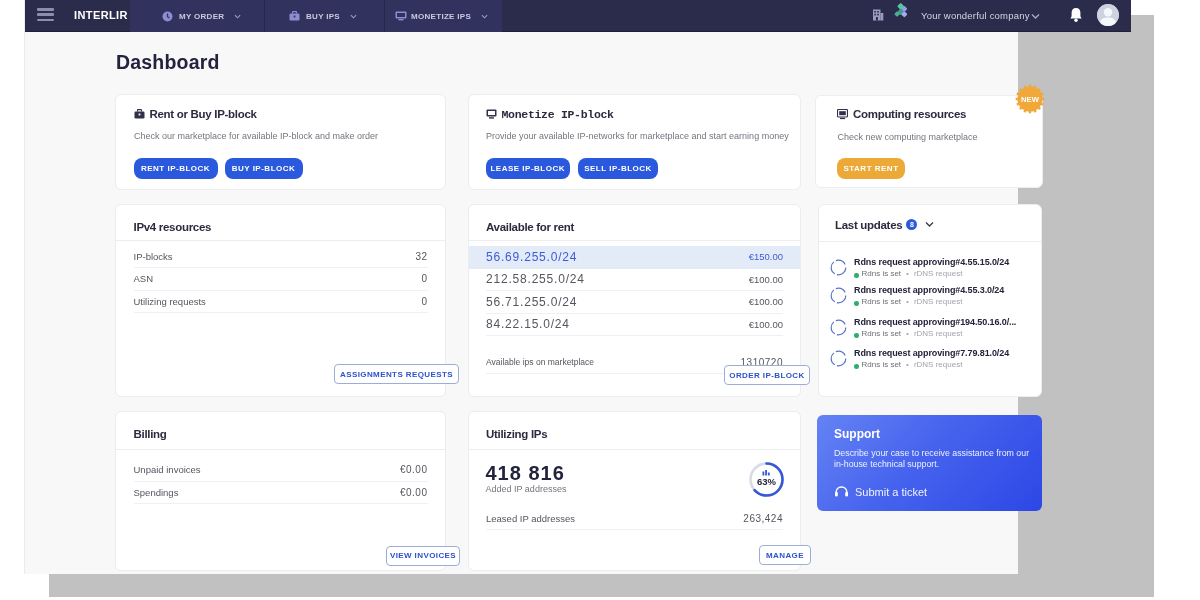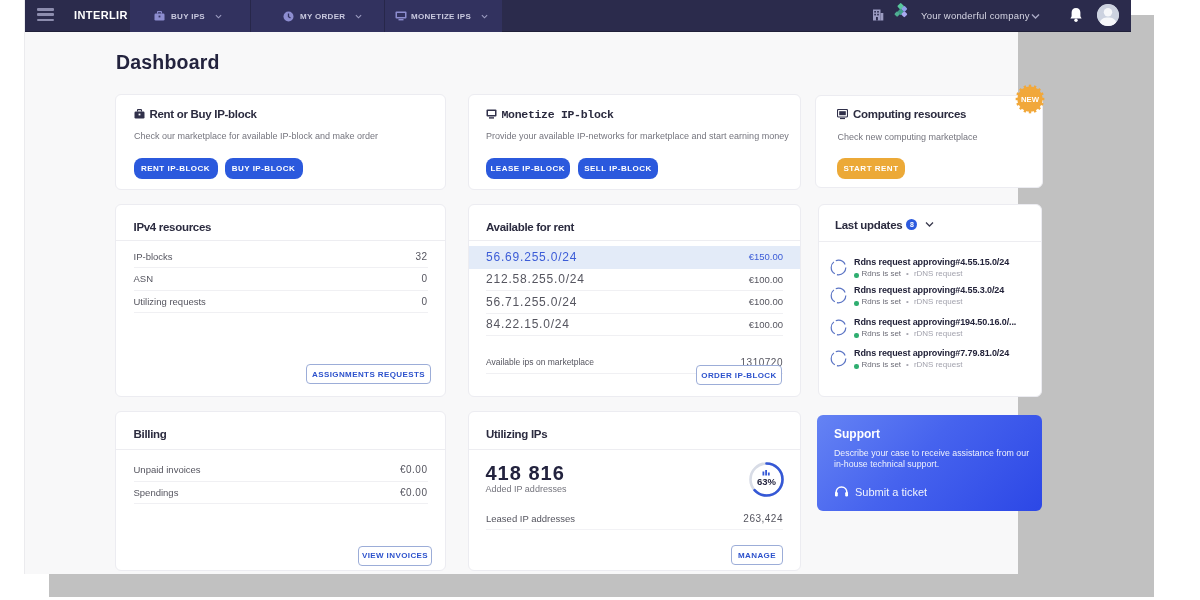"BUY IPS" div.navitem { order: before "MY ORDER" -> after "MY ORDER" }
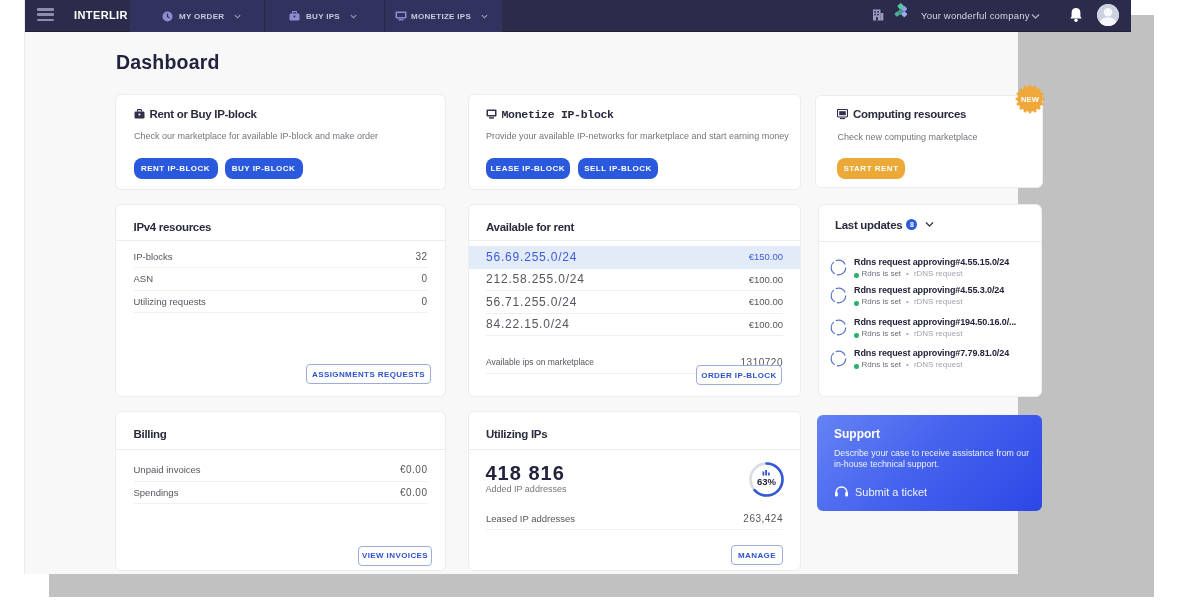"ASSIGNMENTS REQUESTS" .obtn { margin-left: none -> 28px }
